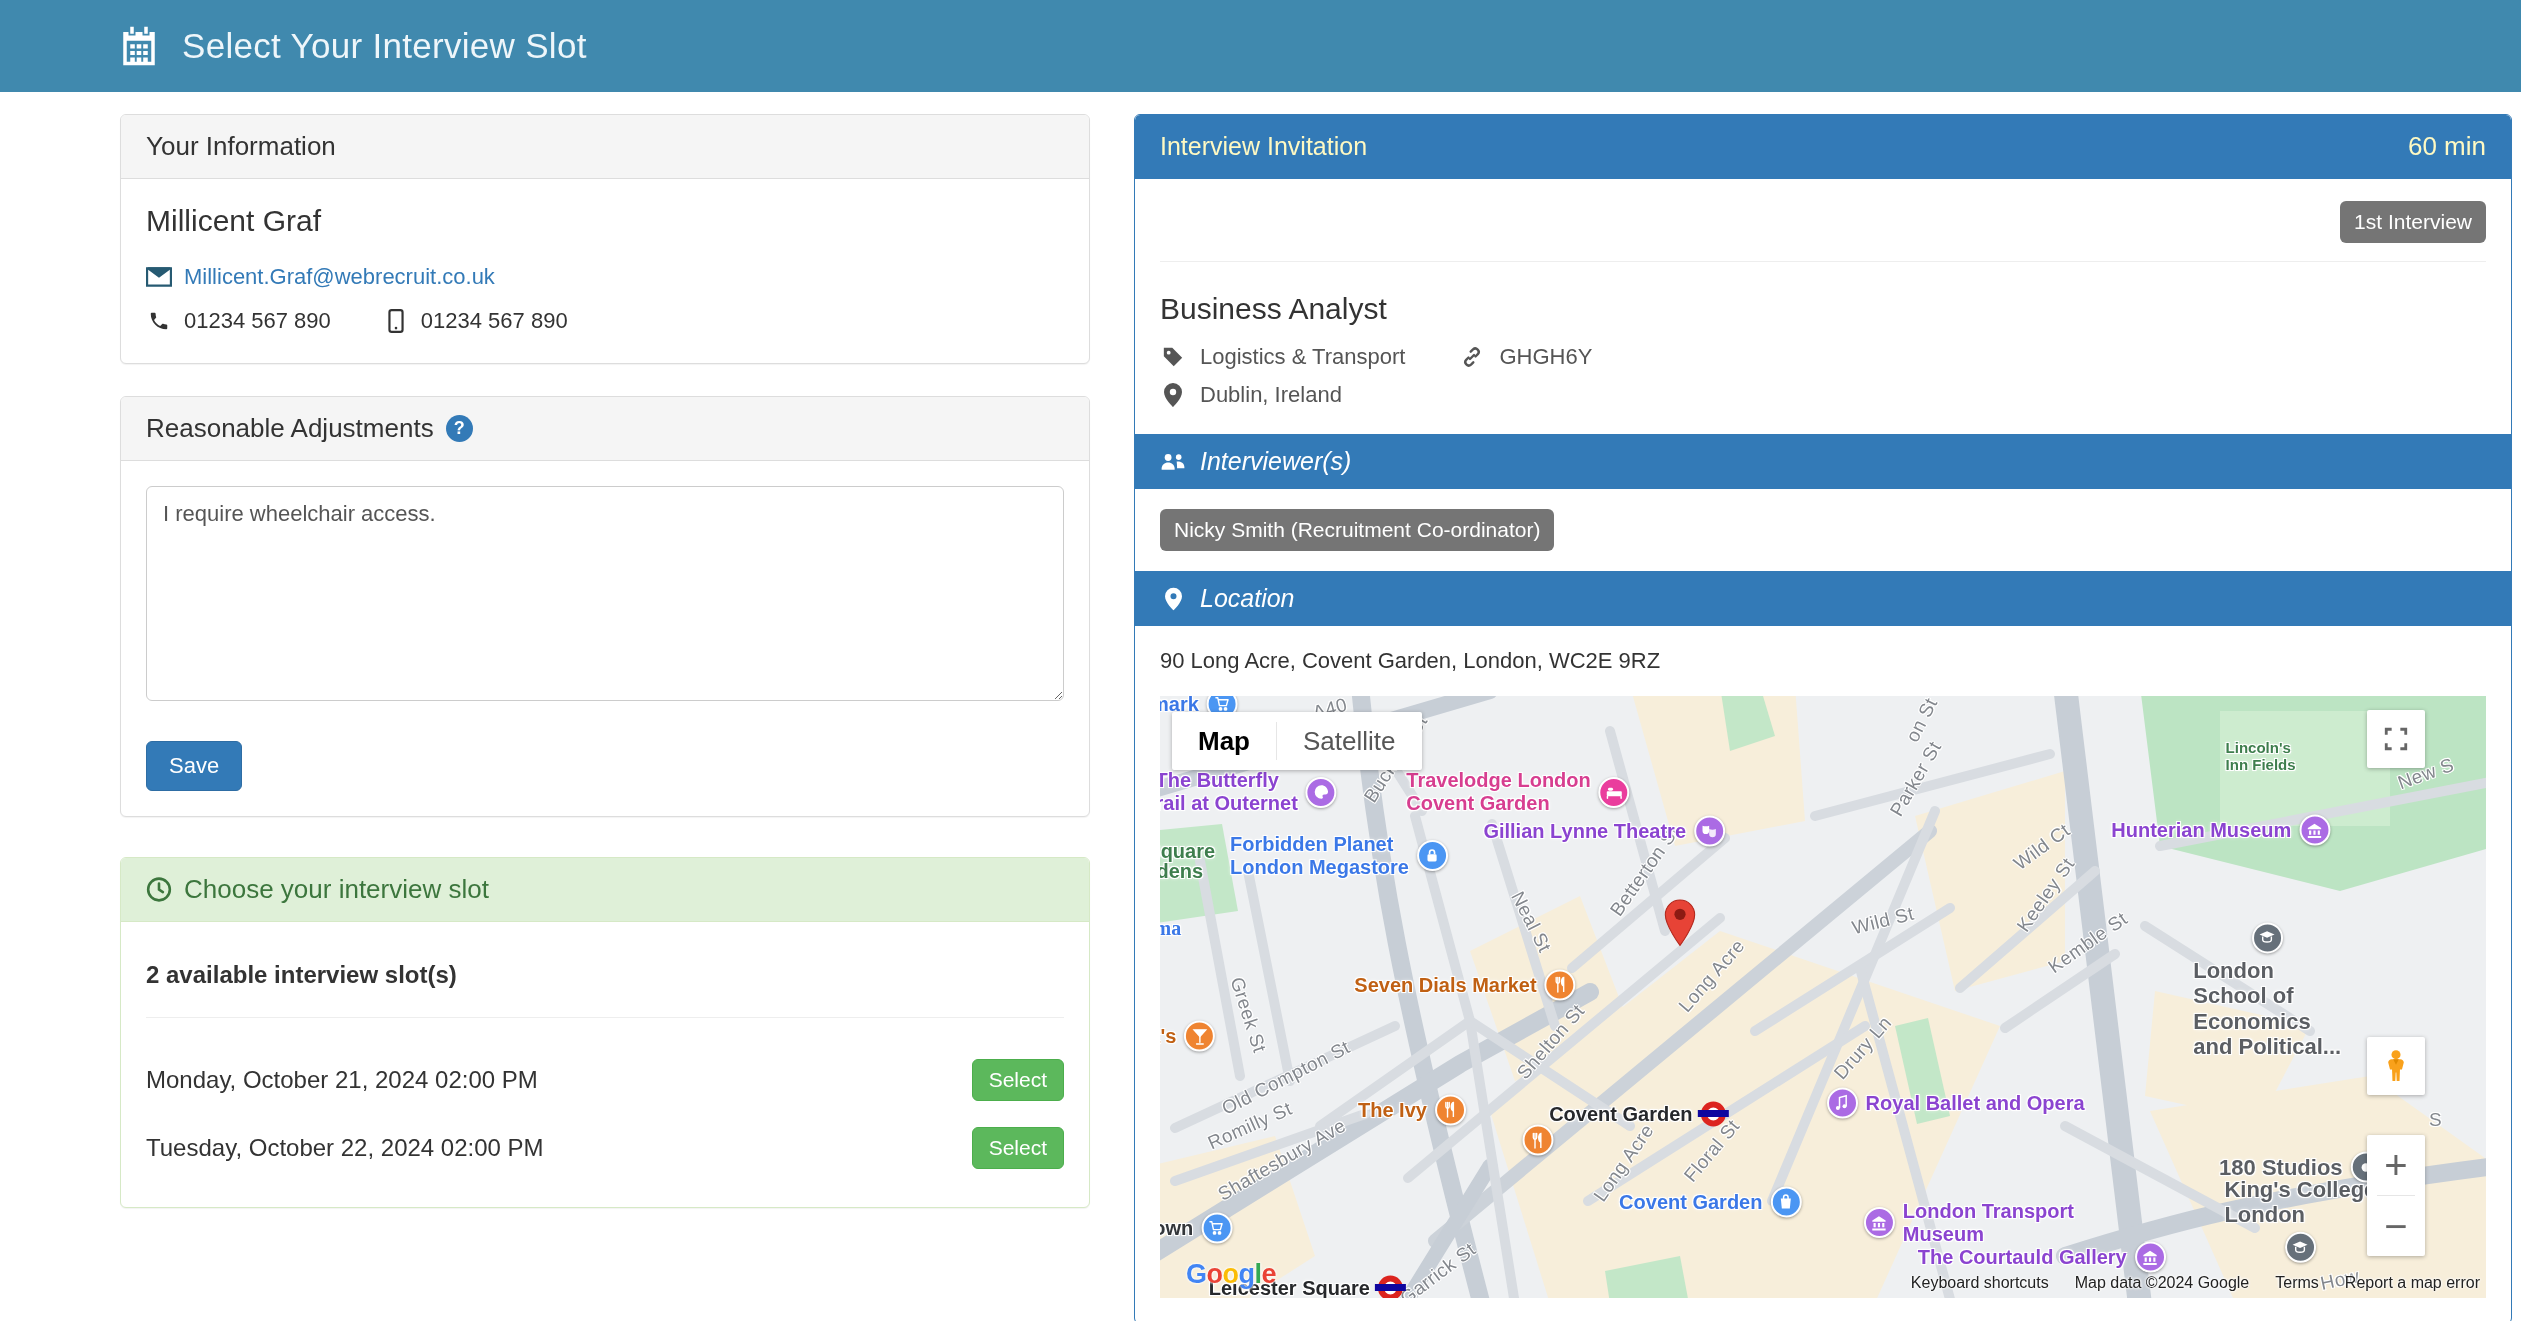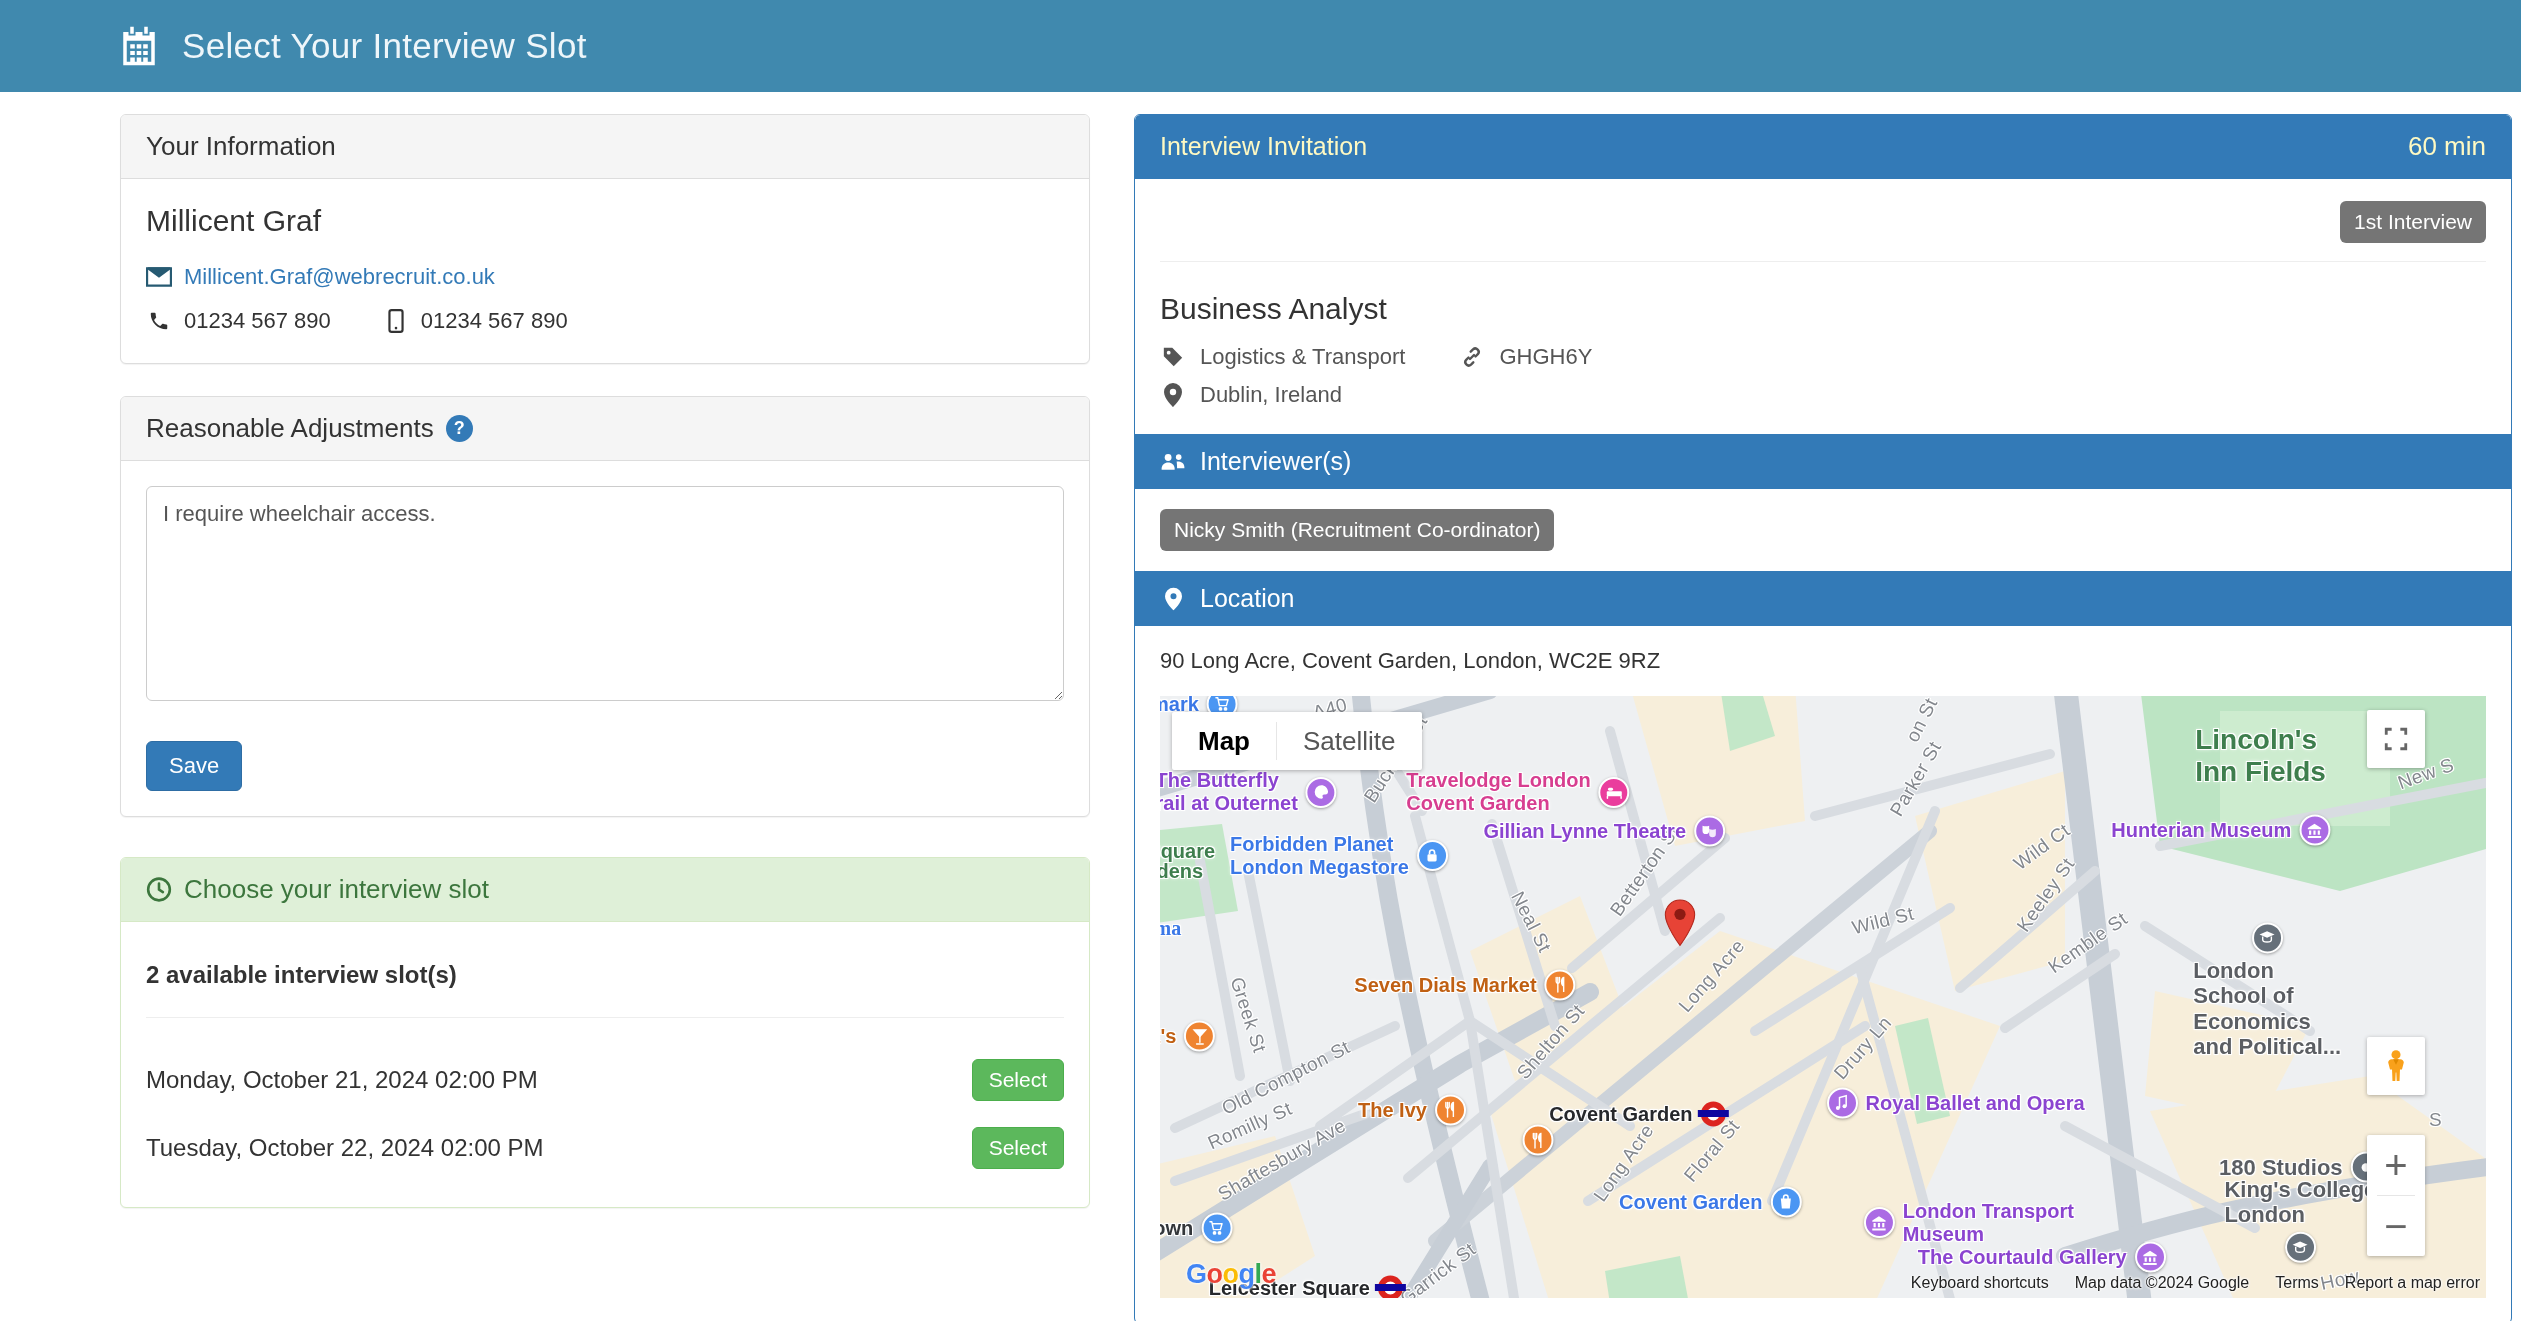"Interviewer(s)" .sub-bar { font-style: none -> italic }
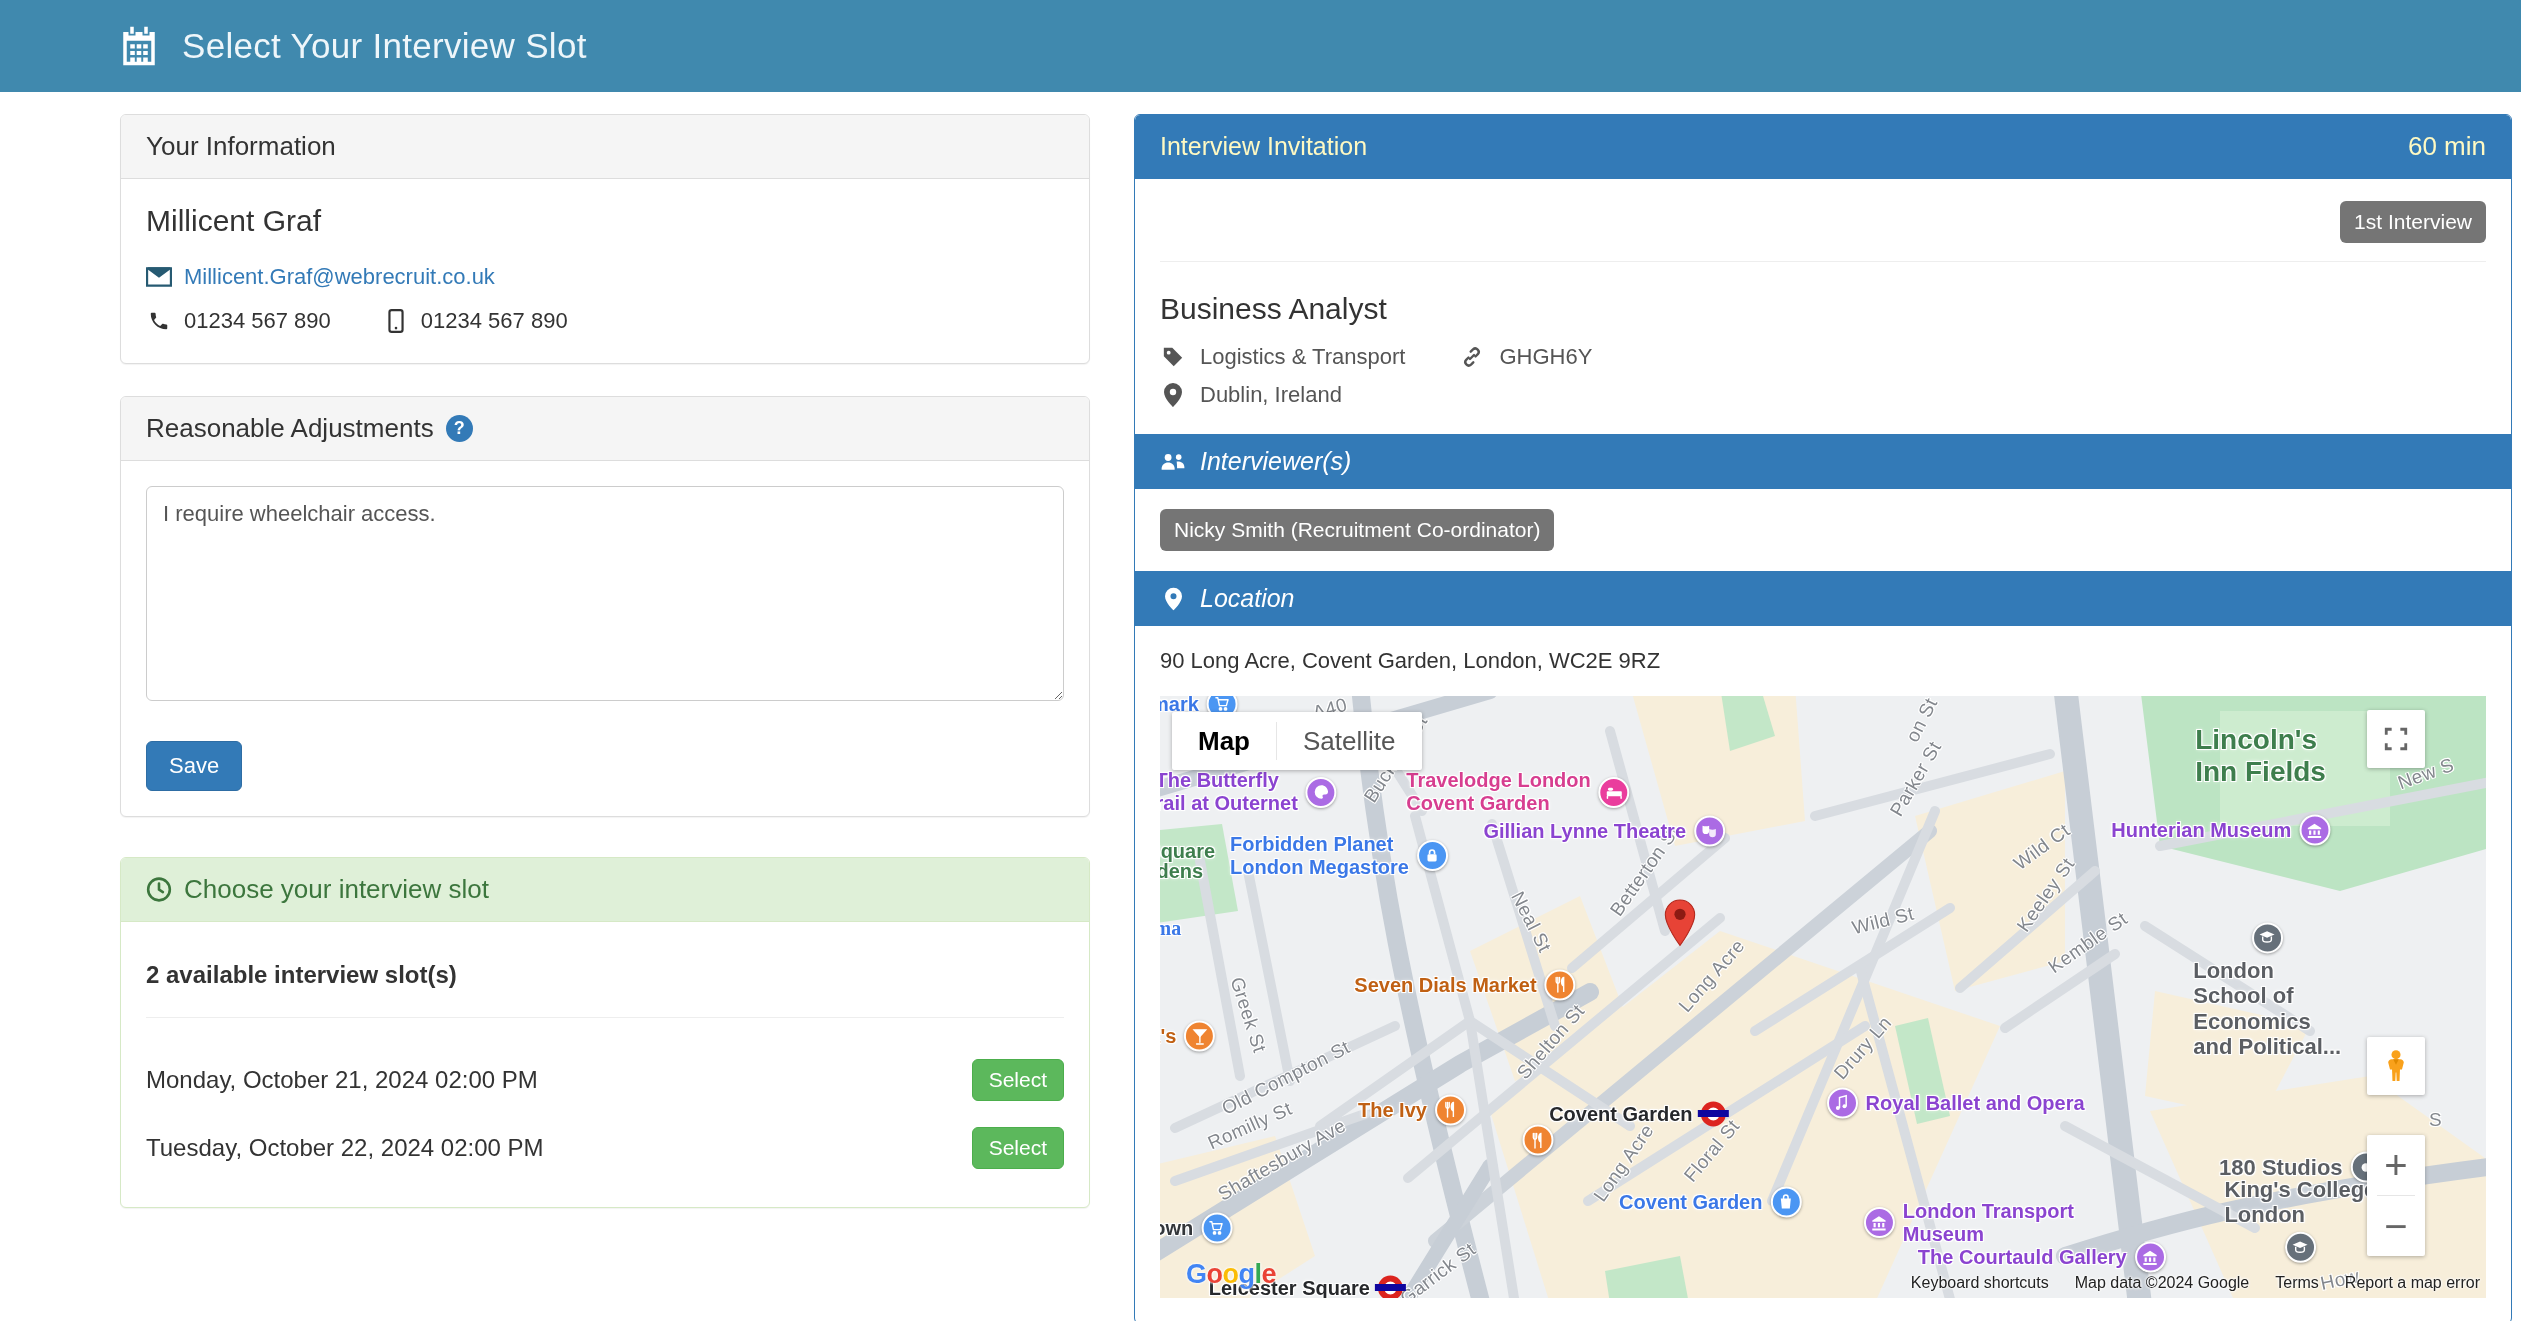"Lincoln's" div.poi-label { font-size: 28px -> 15px }
